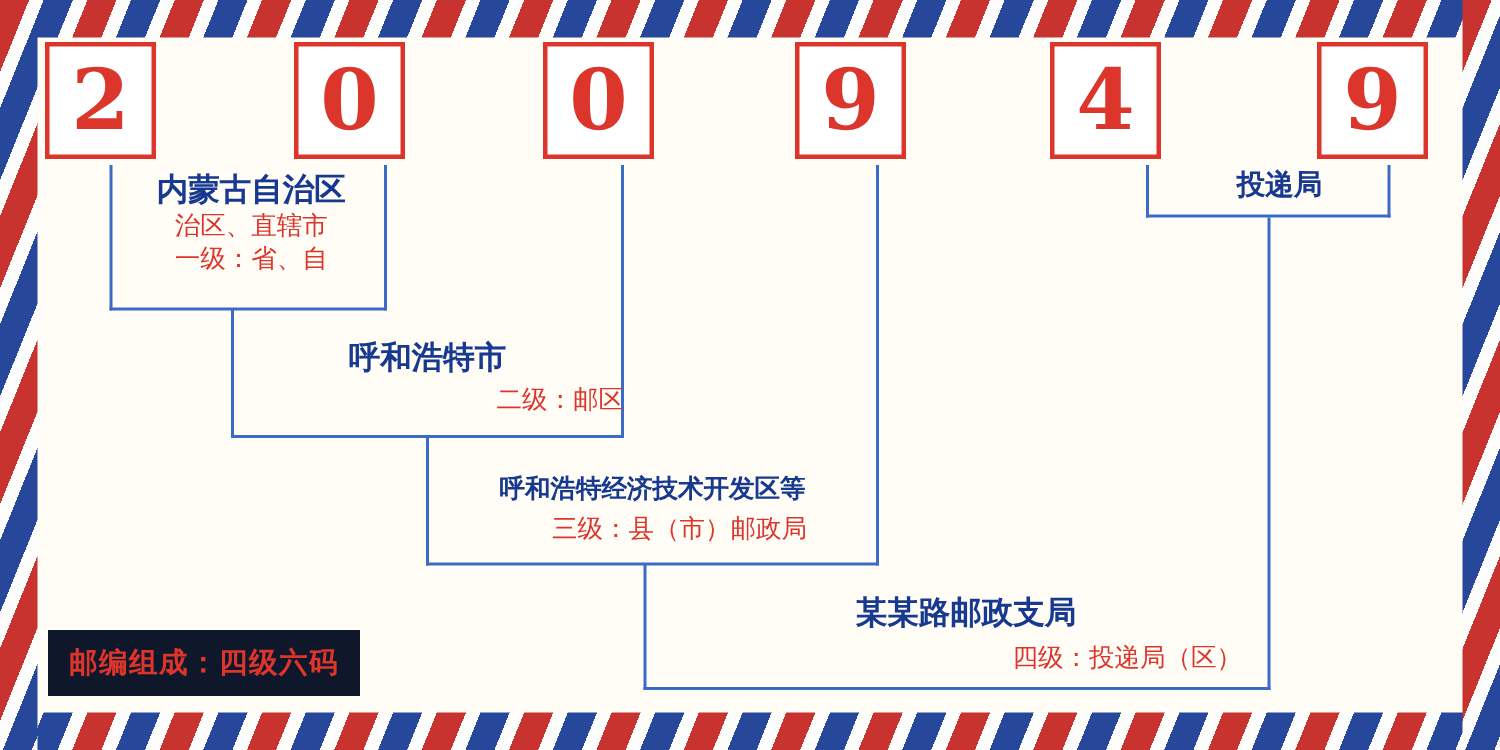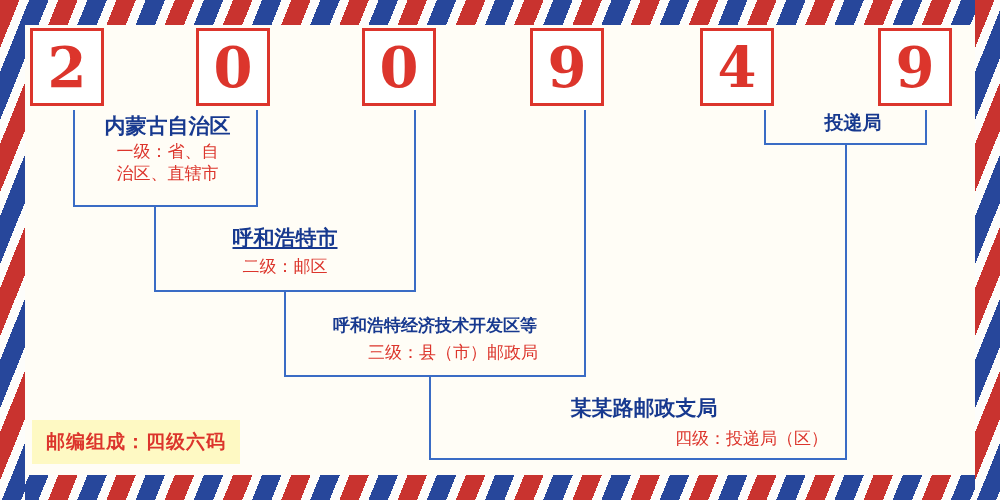"一级：省、自" div { order: before "治区、直辖市" -> after "治区、直辖市" }
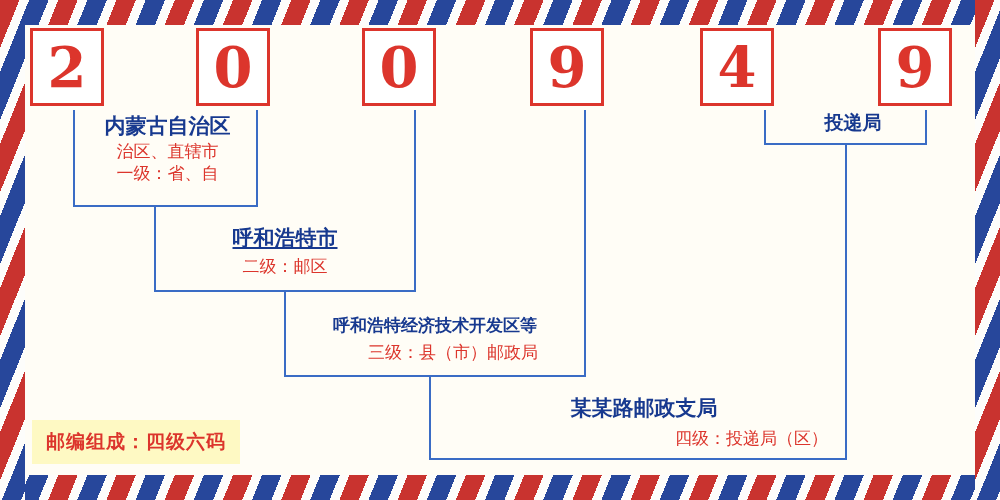"呼和浩特市" .t-b { text-decoration: underline -> none }
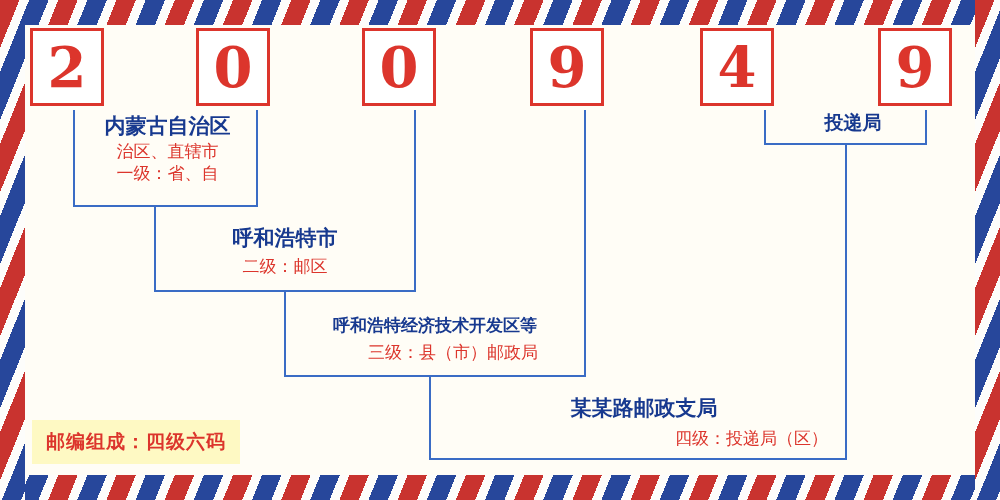"二级：邮区" .d-b { text-align: none -> right }
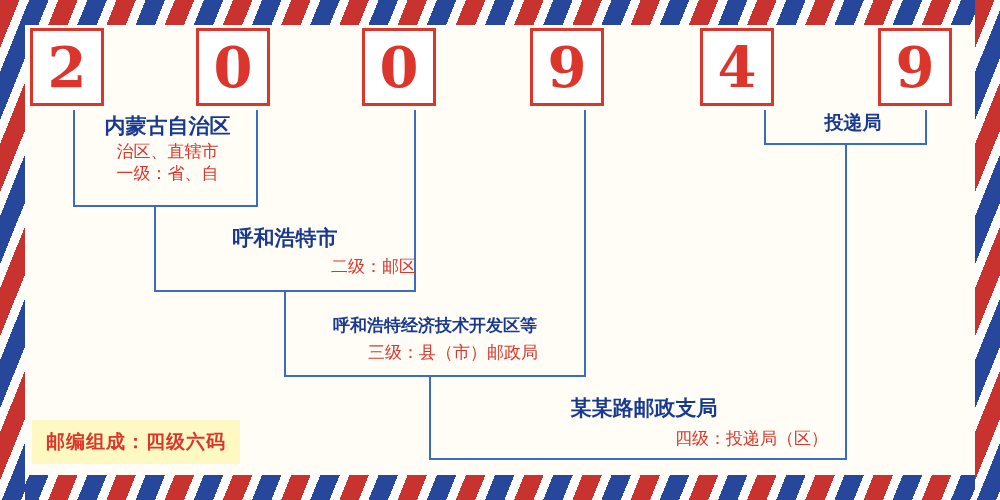"邮编组成：四级六码" .badge { background: #fef9c3 -> #0f172a }
